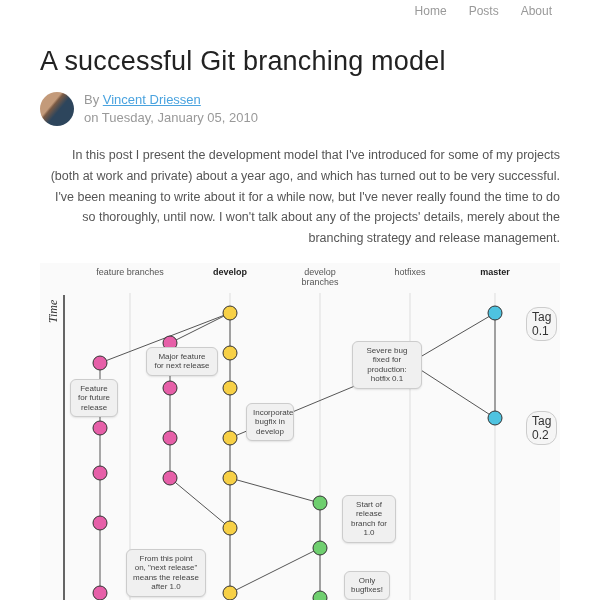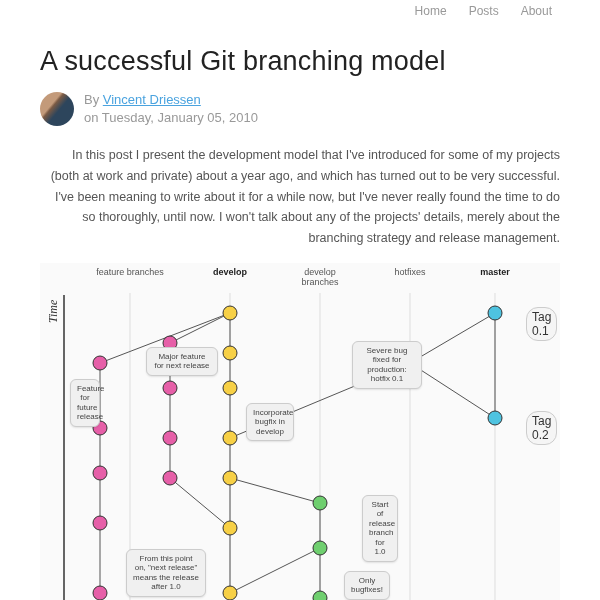"Feature for future release" div.callout { width: 30px -> 48px }
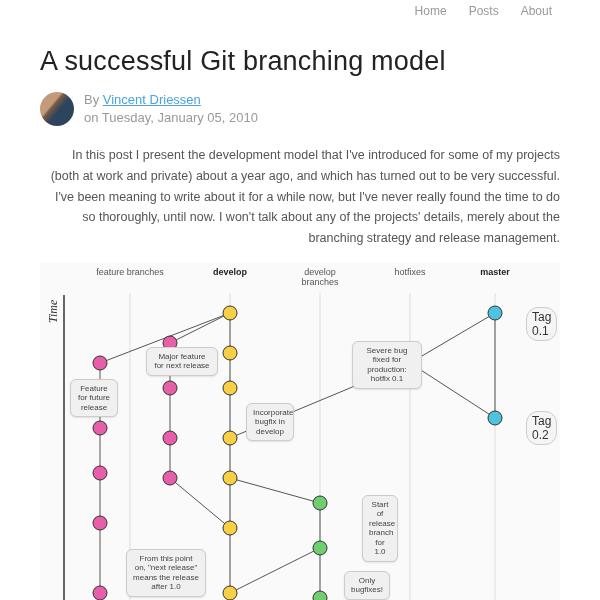"Start of release branch for" div.callout { margin-left: 20px -> none; width: 36px -> 54px }
